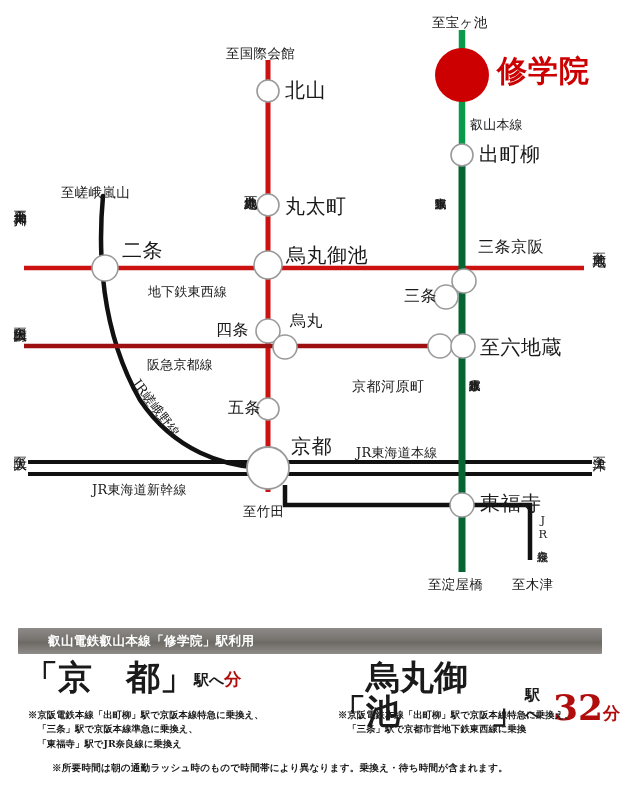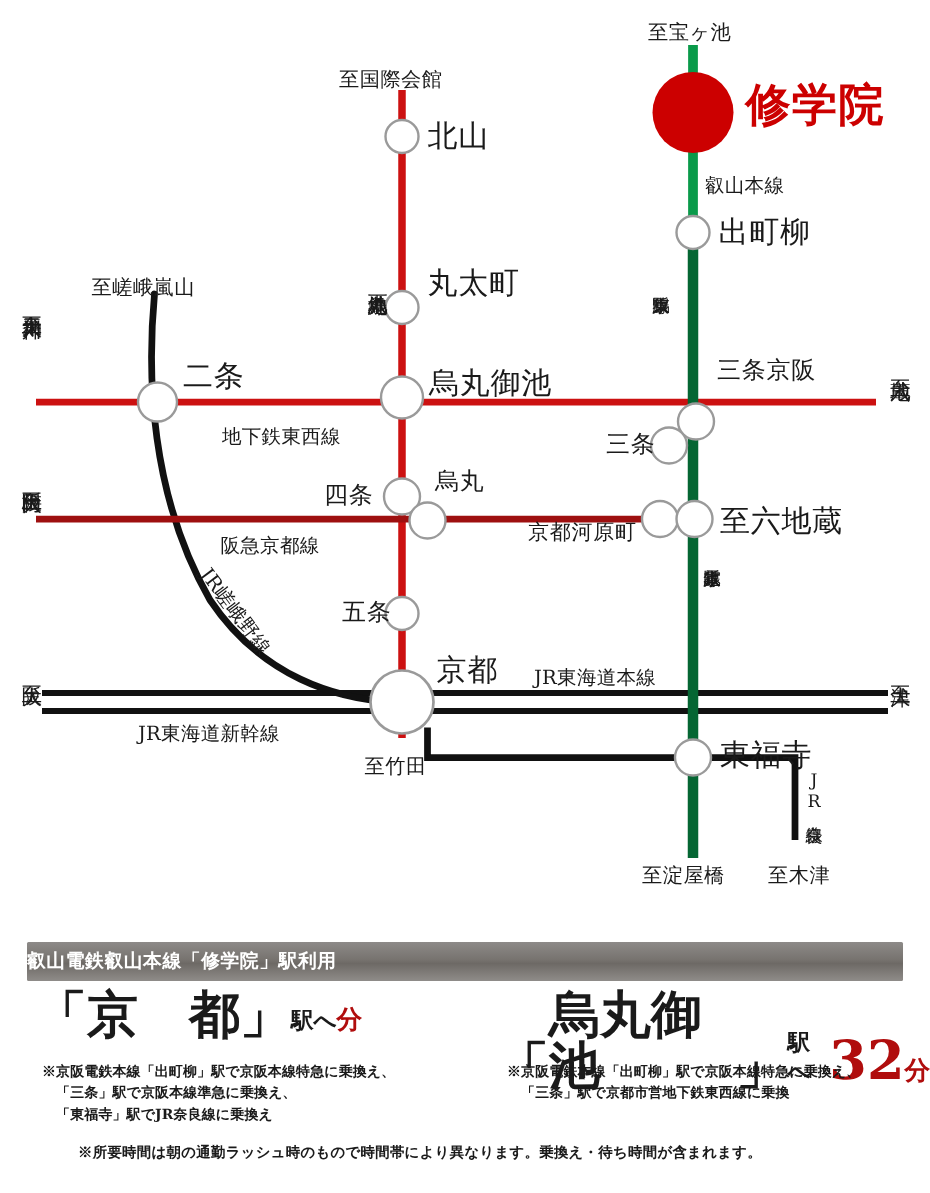"丸太町" div.lbl { top: 178px -> 196px }
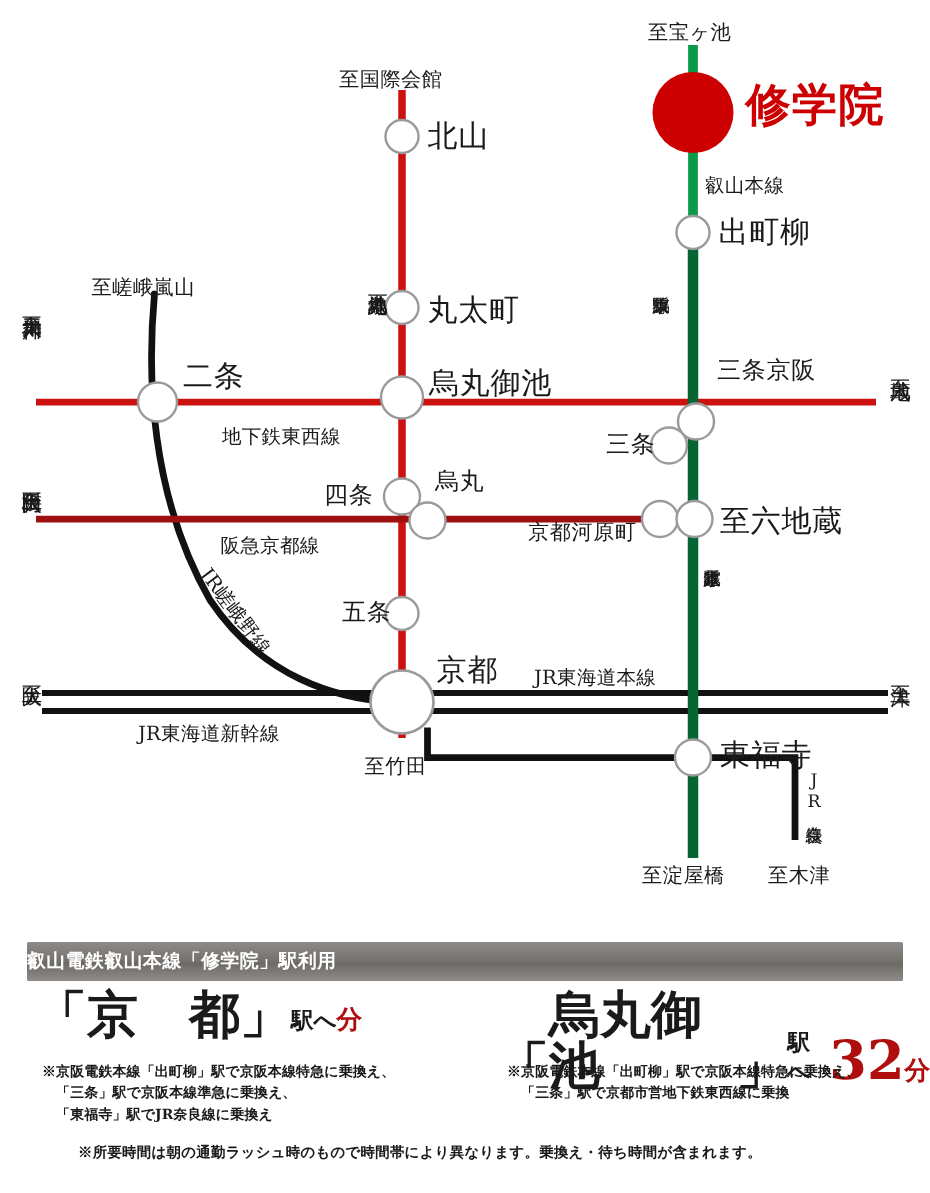"京都河原町" div.lbl { top: 348px -> 379px }
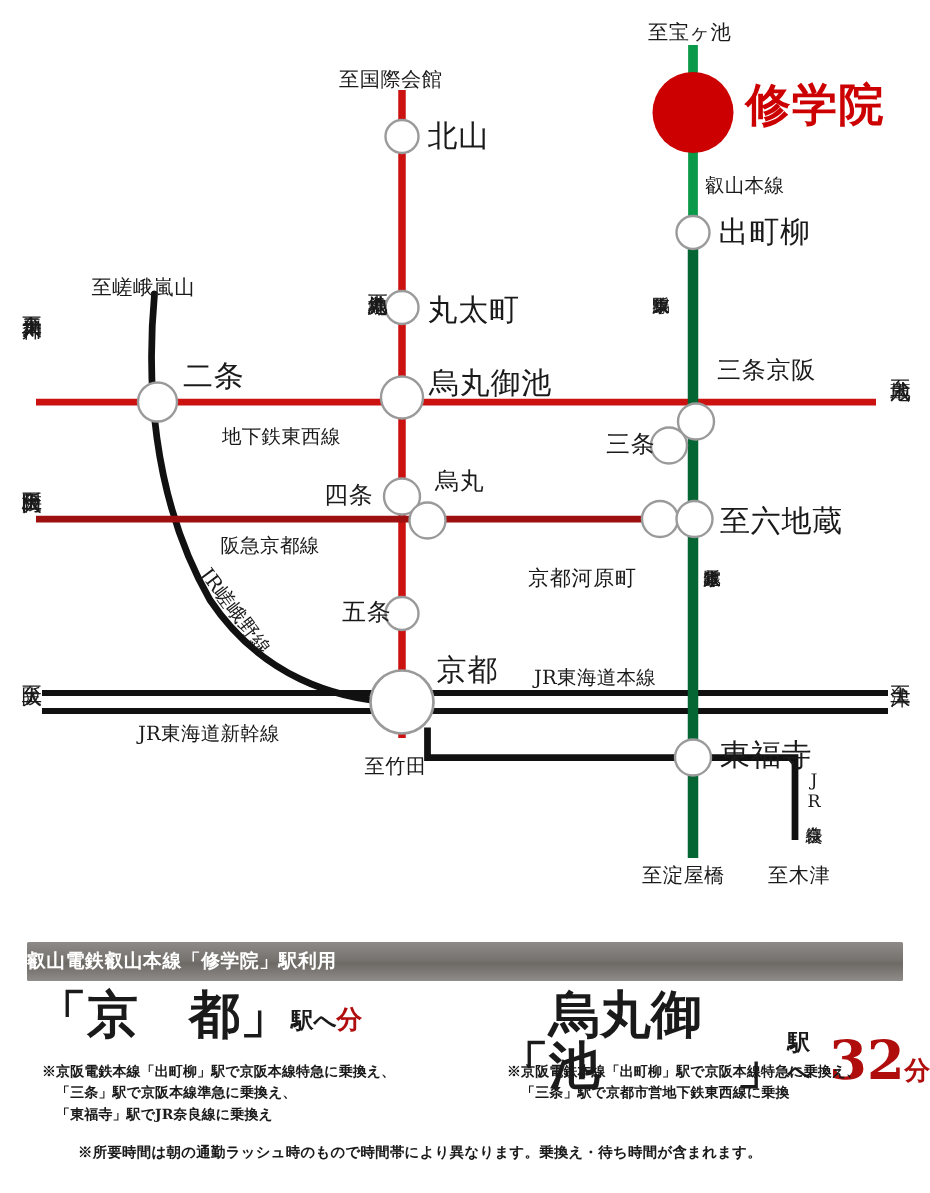"叡山電鉄叡山本線「修学院」駅利用" .bar span { left: 0 -> 30px }
